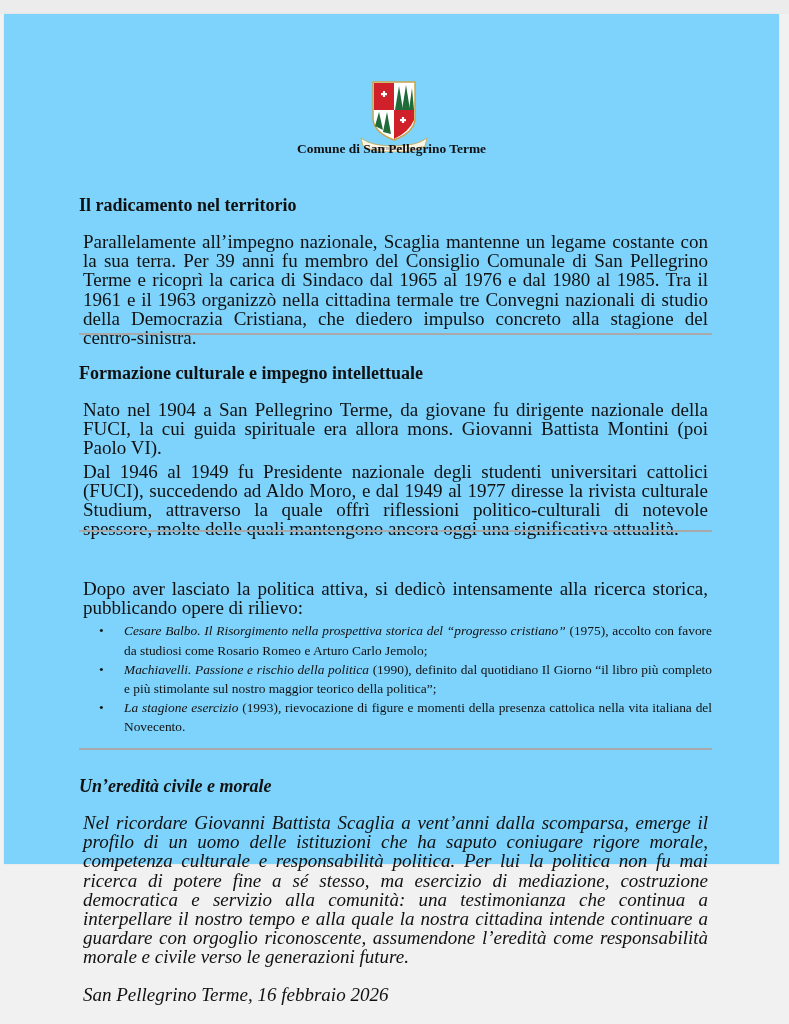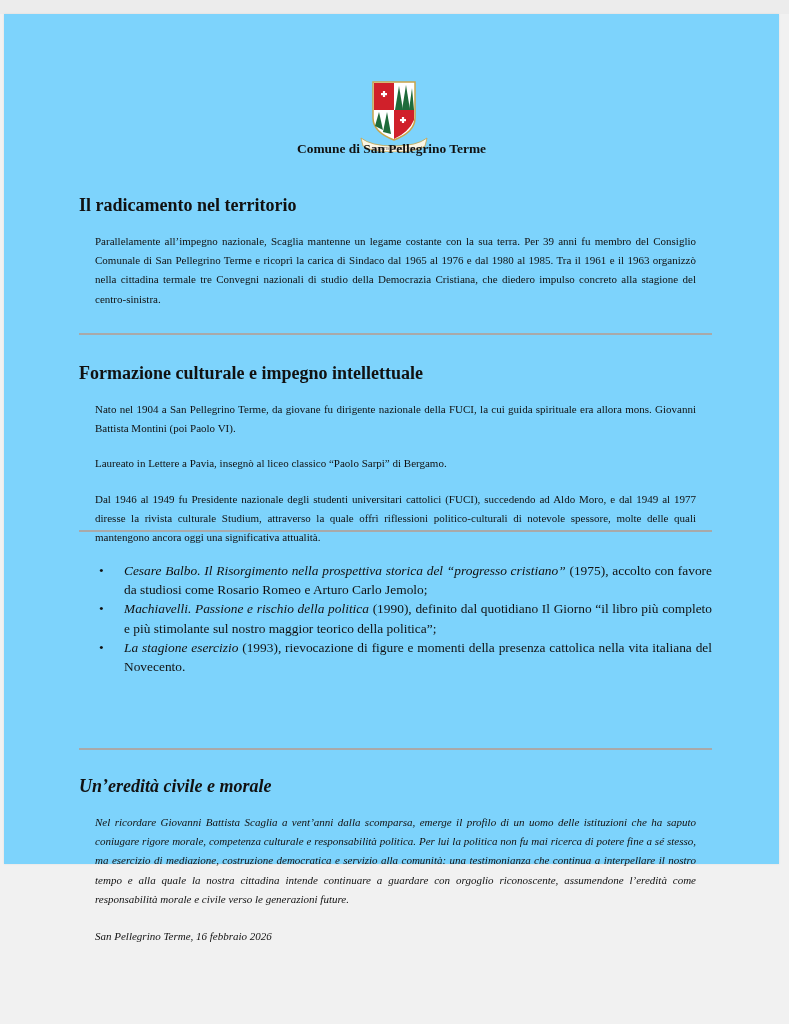"Parallelamente all’impegno nazionale," .section p { font-size: 11px -> 19px; margin: 16px -> 4px }
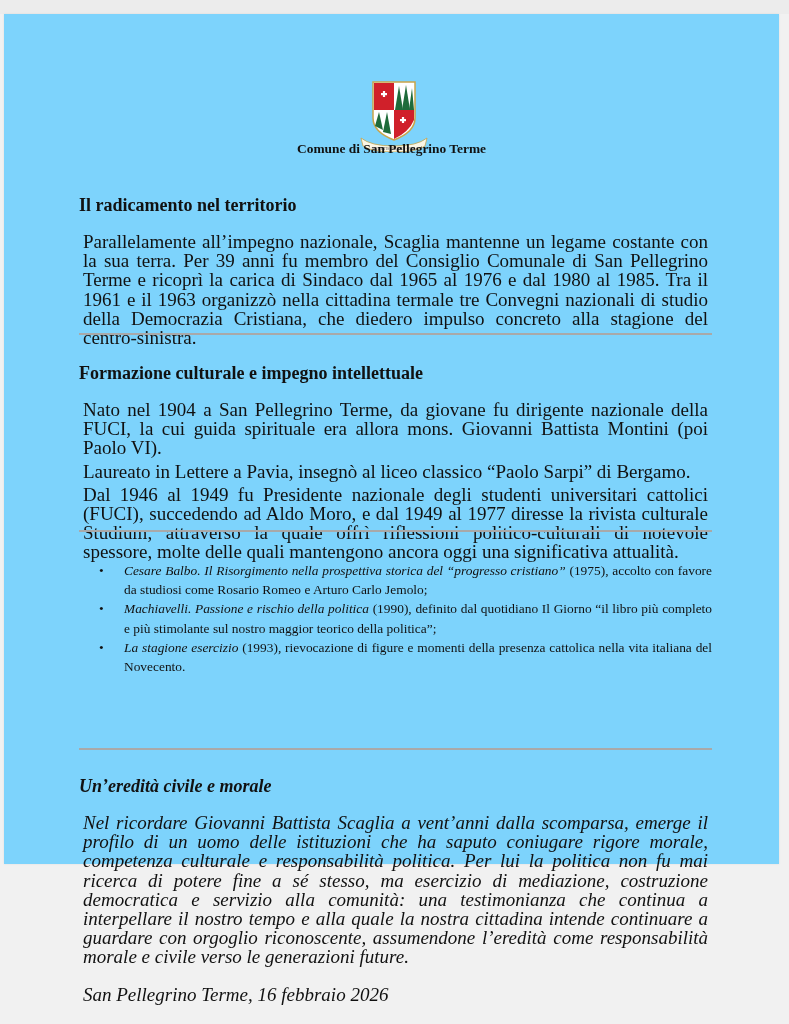"Laureato in Lettere a Pavia," p { html: <p>Laureato in Lettere a Pavia, insegnò al liceo classico “Paolo Sarpi” di Bergamo.</p> -> none }
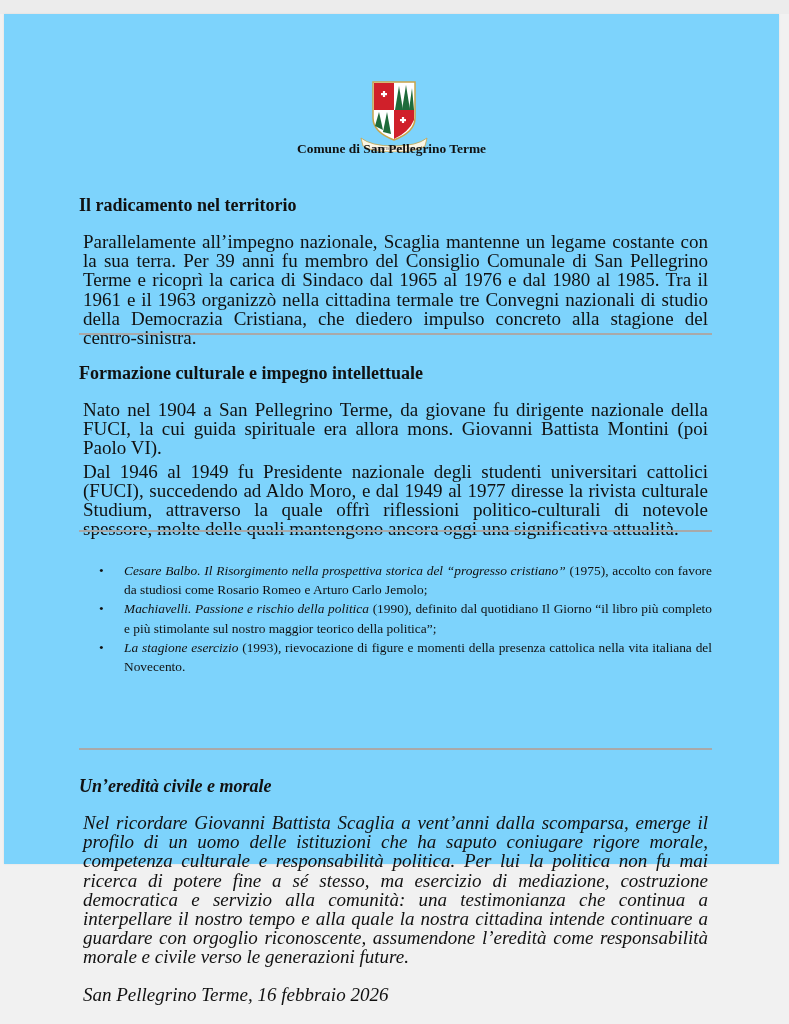"Dopo aver lasciato la politica" p.gap { html: none -> <p>Dopo aver lasciato la politica attiva, si dedicò intensamente alla ricerca storica, pubblicando opere di rilievo:</p> }
